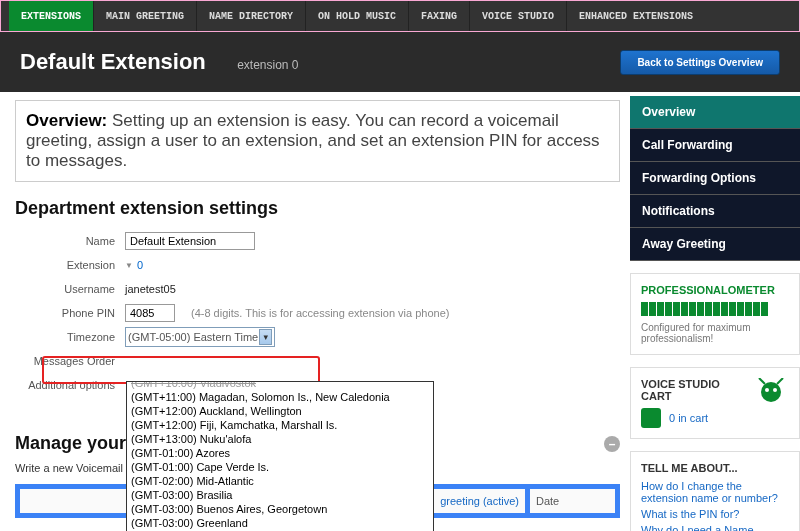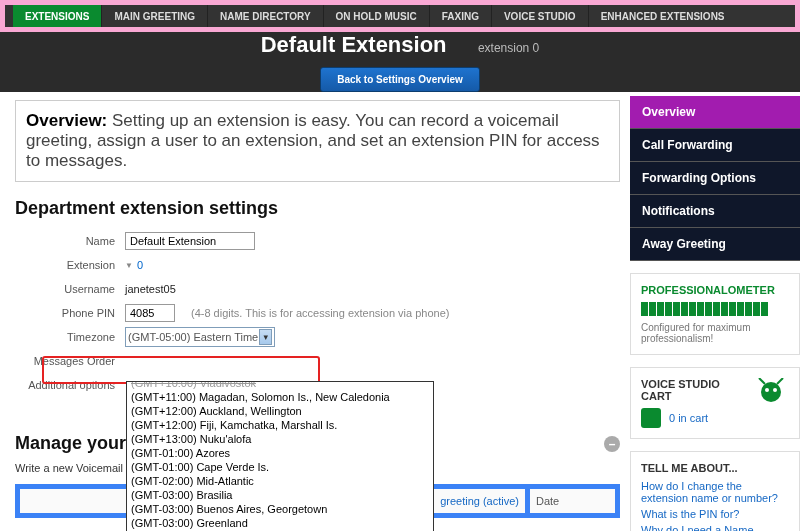"EXTENSIONS" .tabbar { border: 5px solid #f9a8d4 -> 1px solid #f9a8d4; font-family: none -> Liberation Mono, monospace }
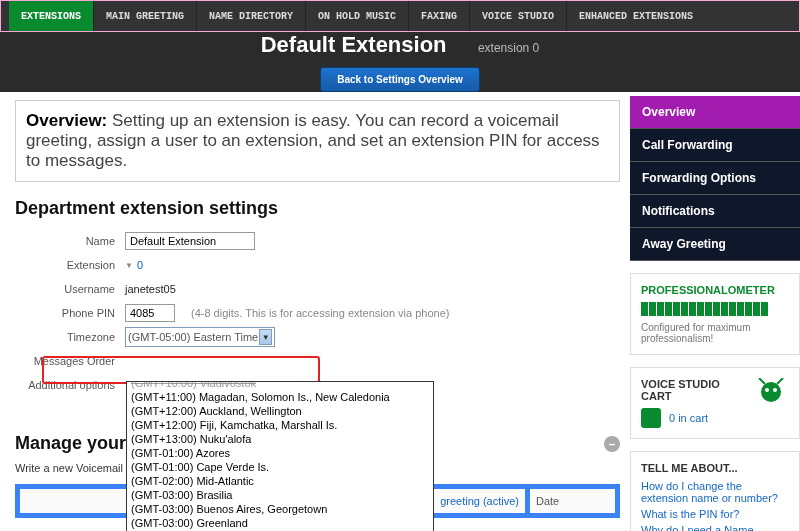"Default Extension extension 0" .header { flex-direction: column -> none }
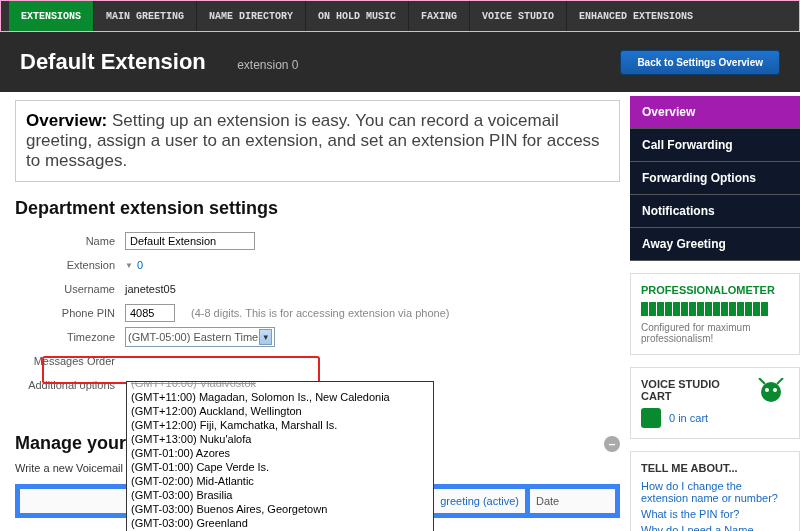"Overview" .snav-item.active { background: #a21caf -> #0f766e }
